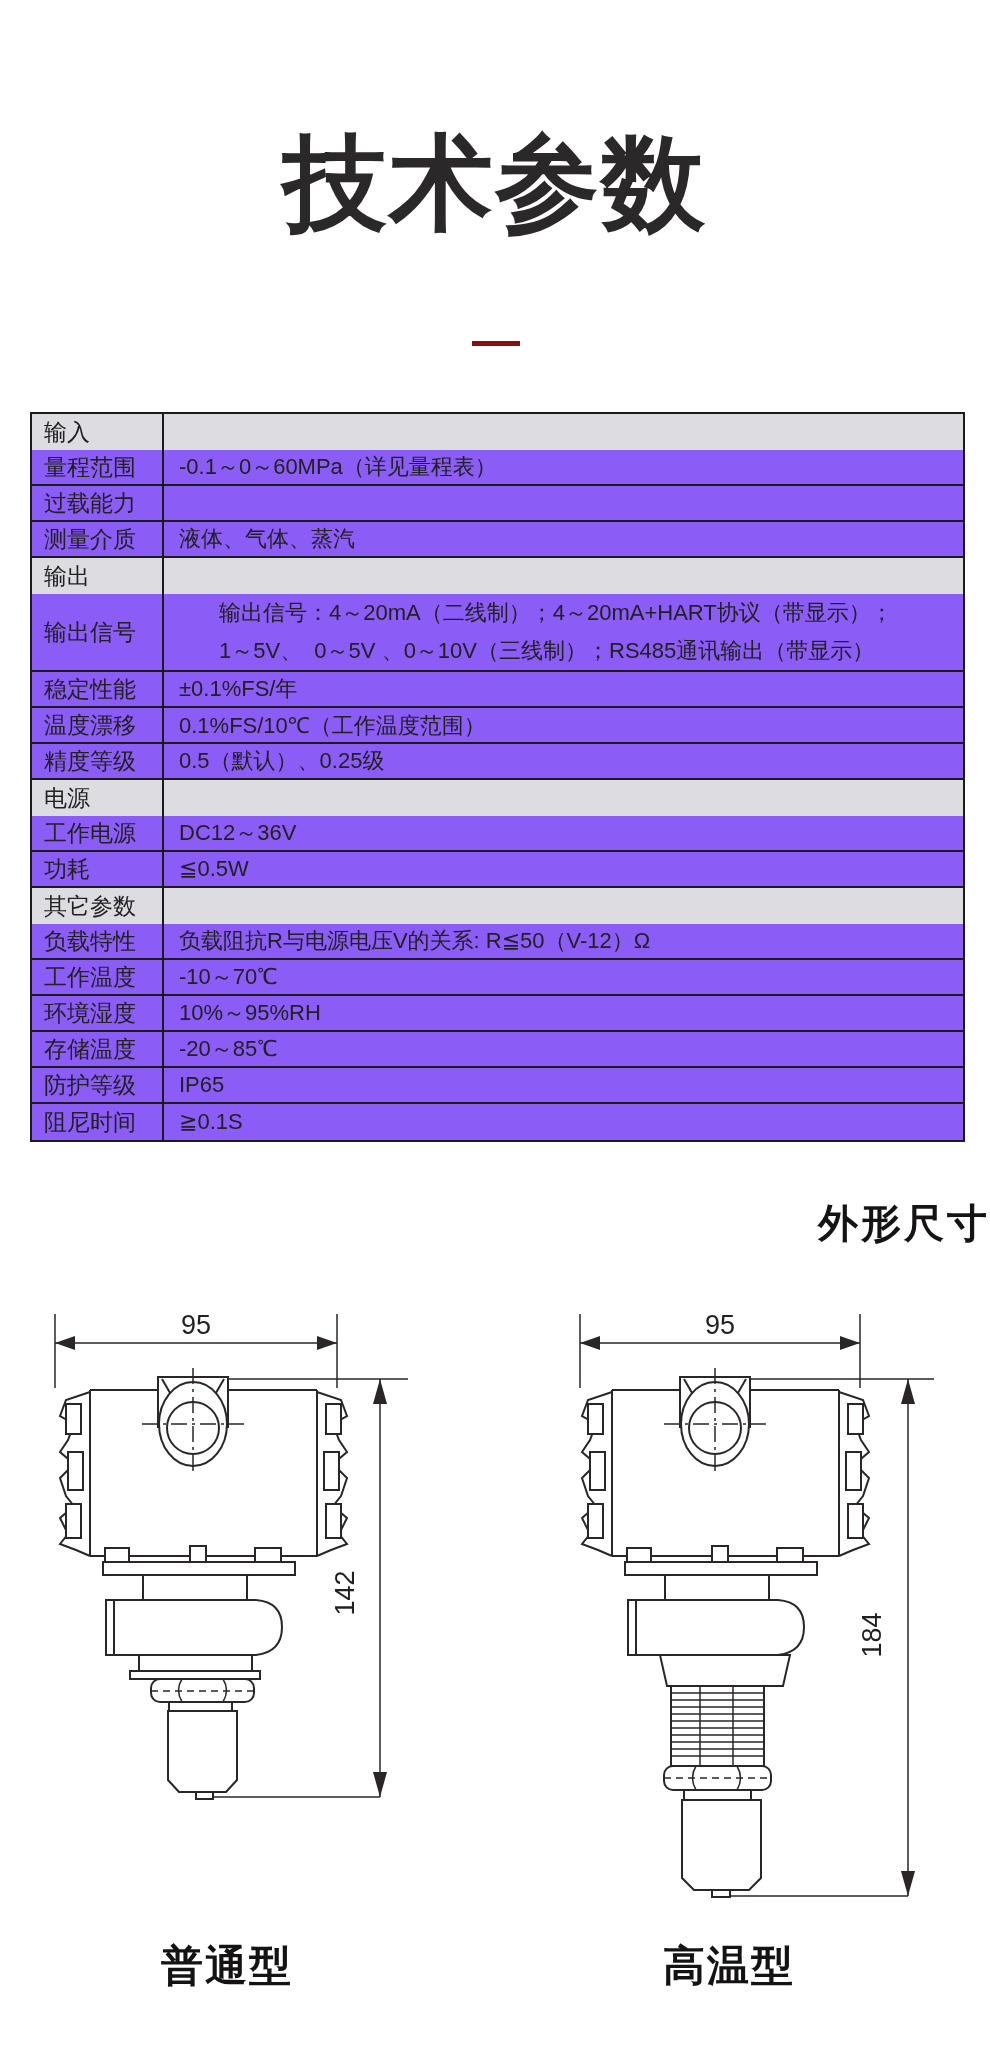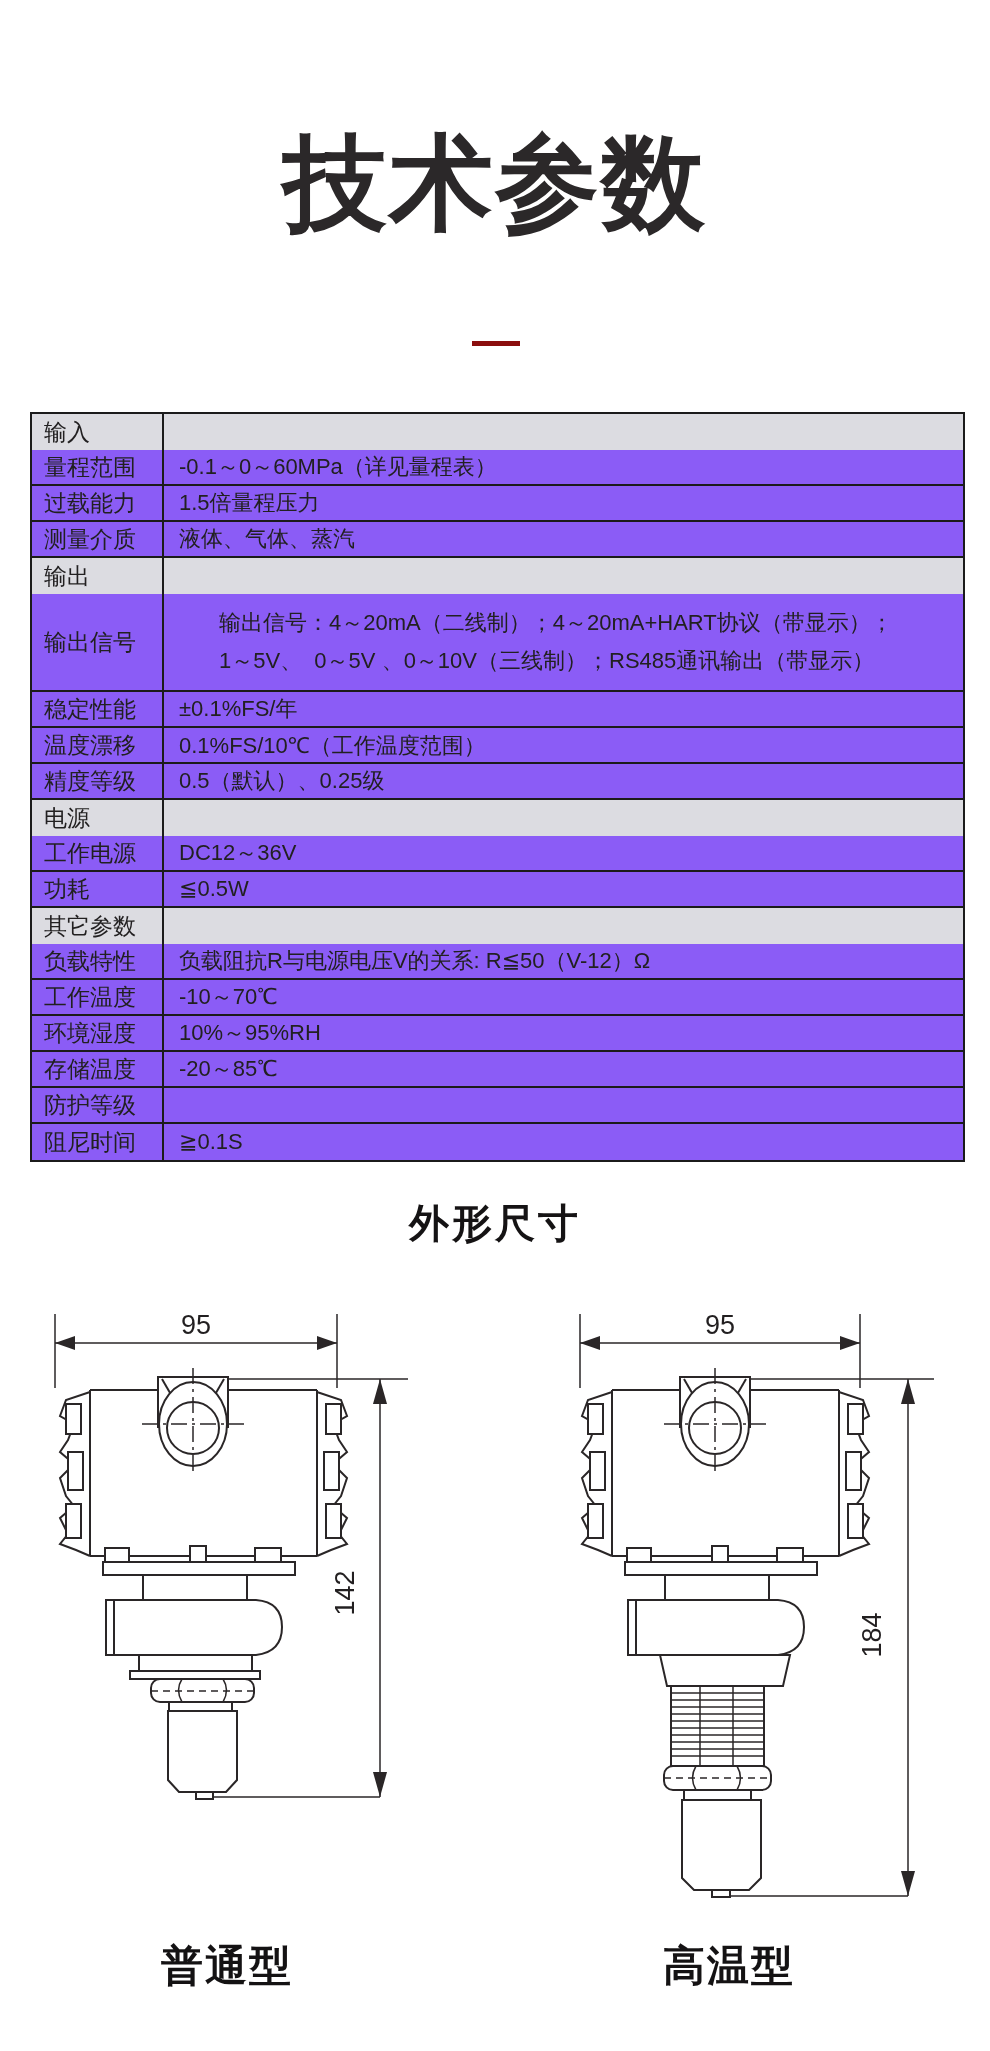"1.5倍量程压力" div.cell { html: <div>1.5倍量程压力</div> -> none }
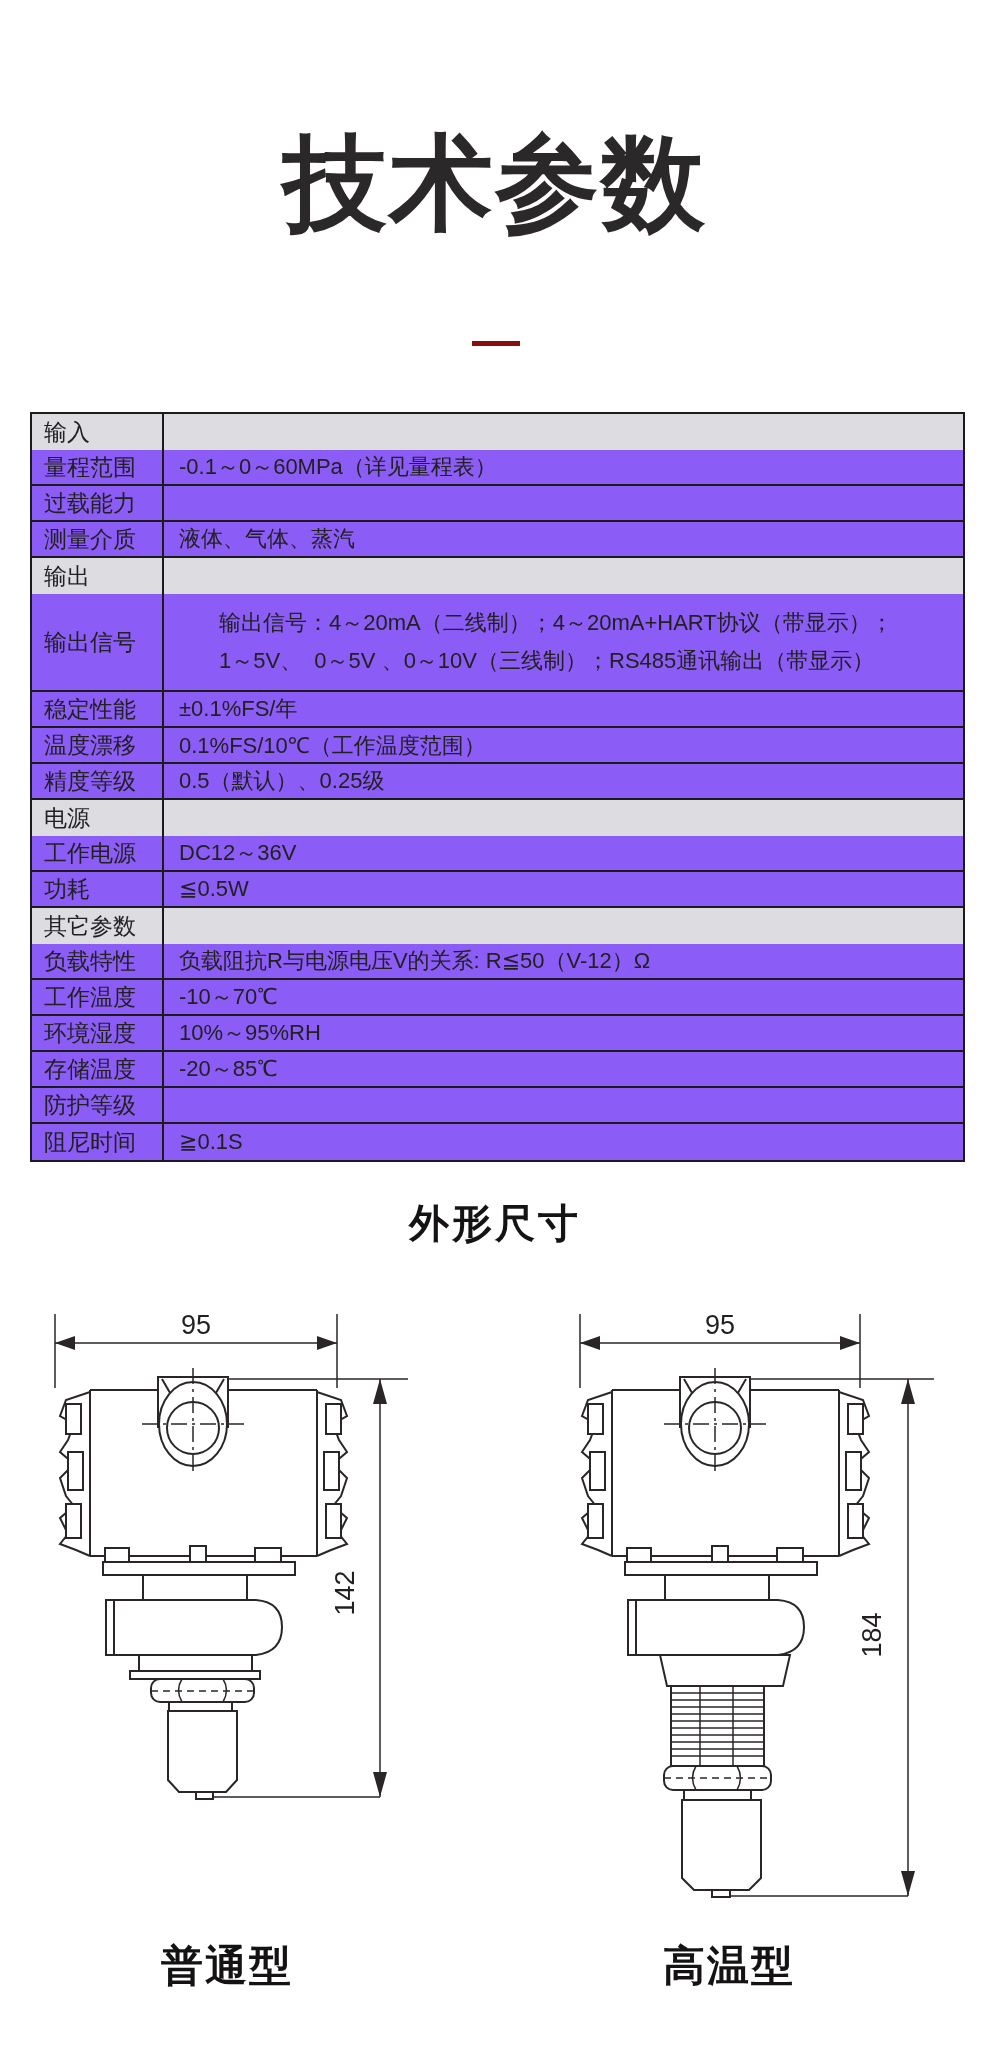"输出信号" .trow.tall { height: 98px -> 78px }
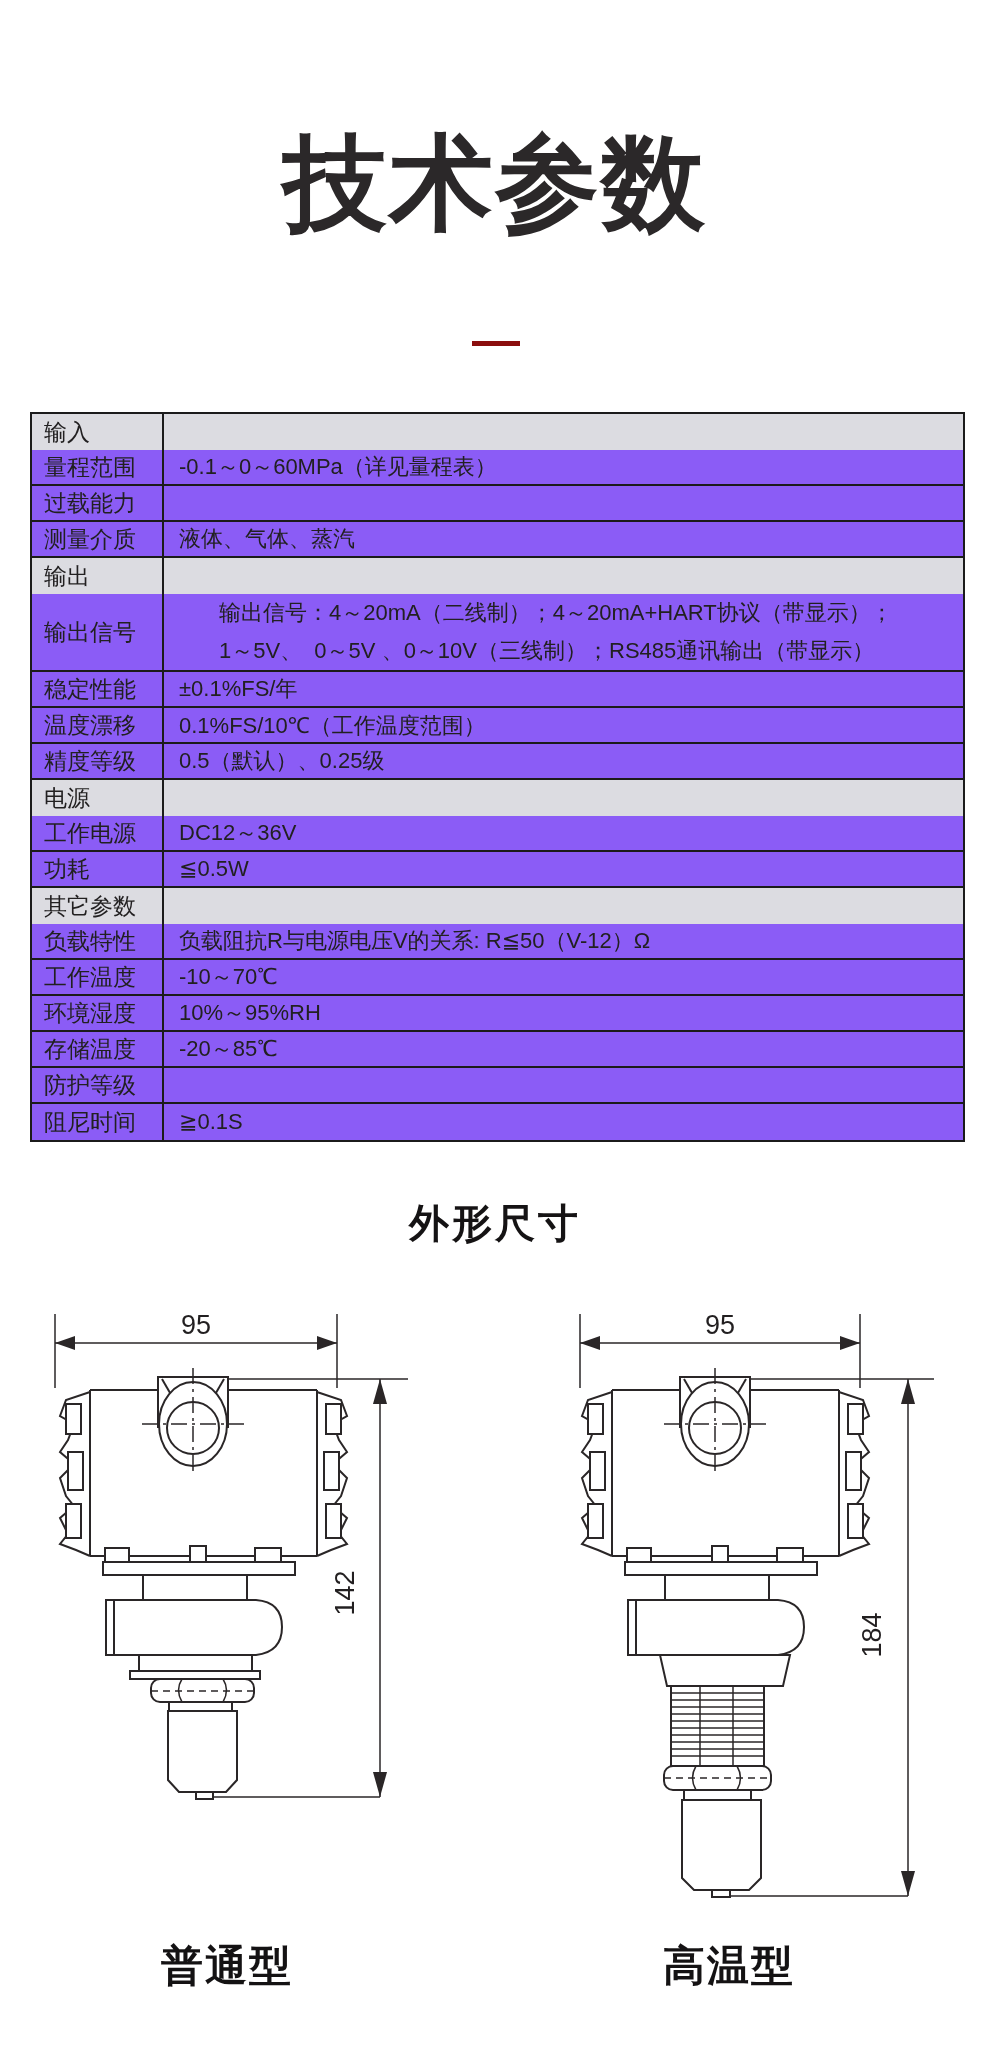"IP65" div.cell { html: none -> <div>IP65</div> }
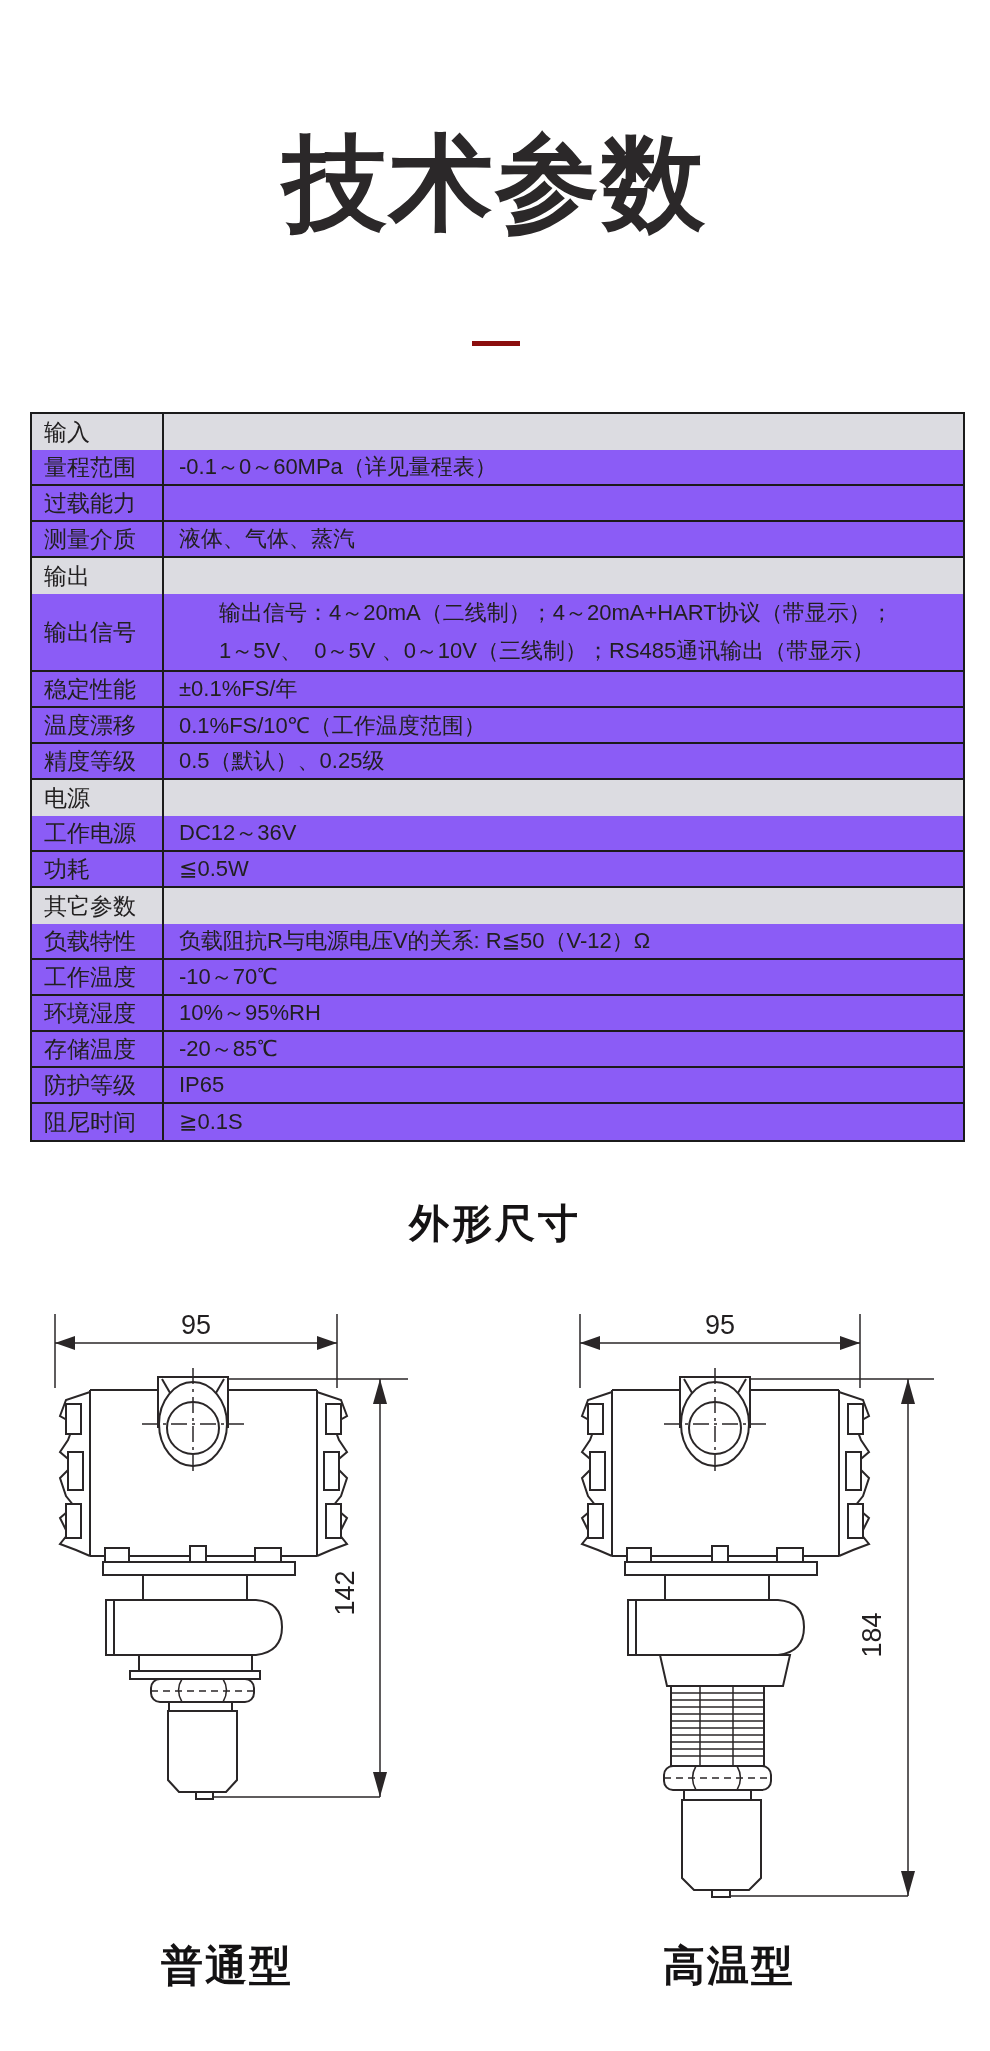"外形尺寸" .dims-heading { text-align: center -> right }
